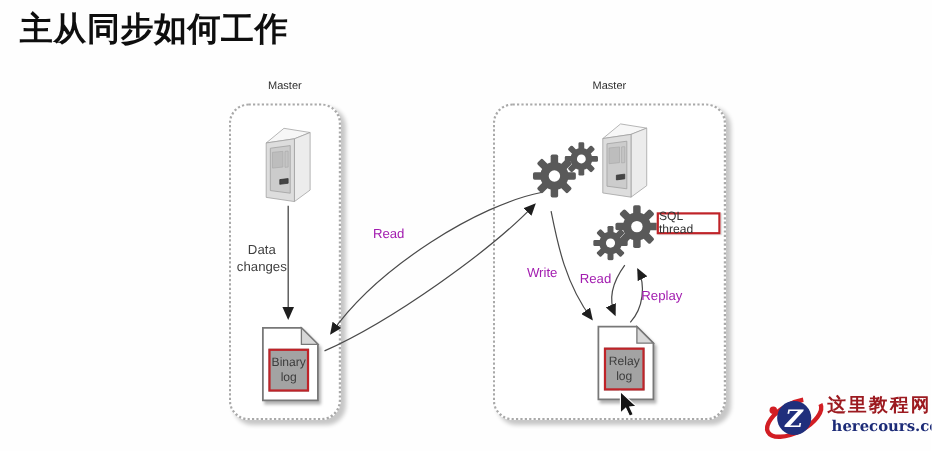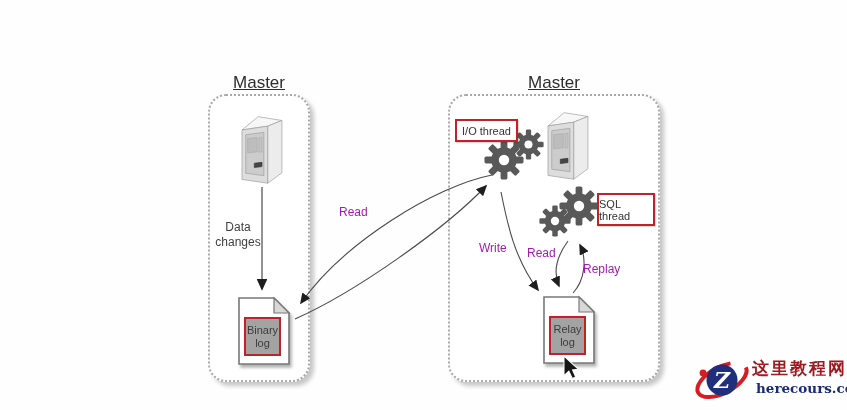"主从同步如何工作" div.title { html: none -> <div>主从同步如何工作</div> }
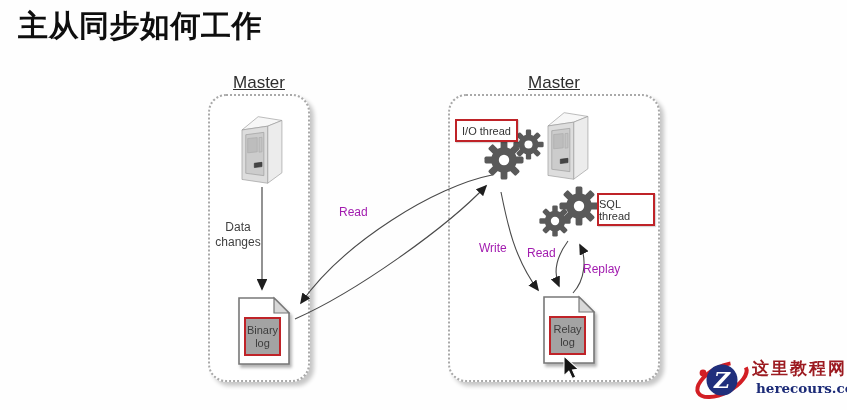"Master" .group-label { font-size: 17px -> 10px; text-decoration: underline -> none }
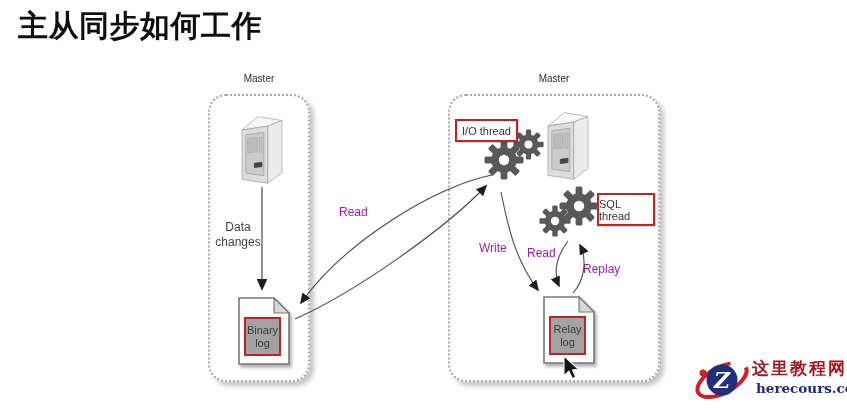"I/O thread" div.thread-label { html: <div>I/O thread</div> -> none }
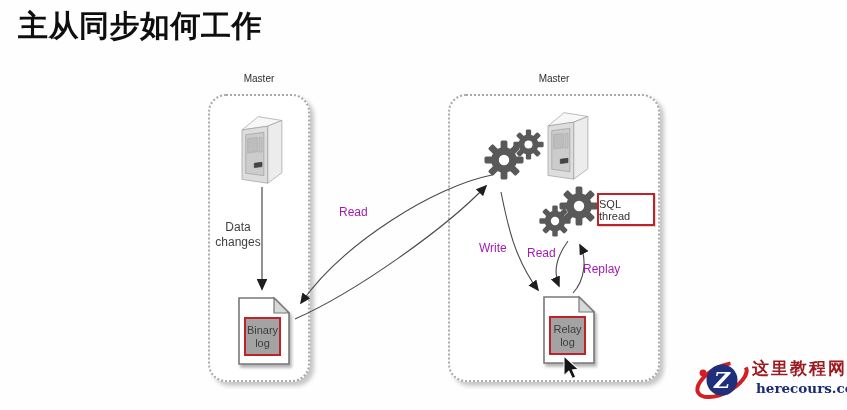"SQL thread" div.thread-label { height: 33px -> 20px }
